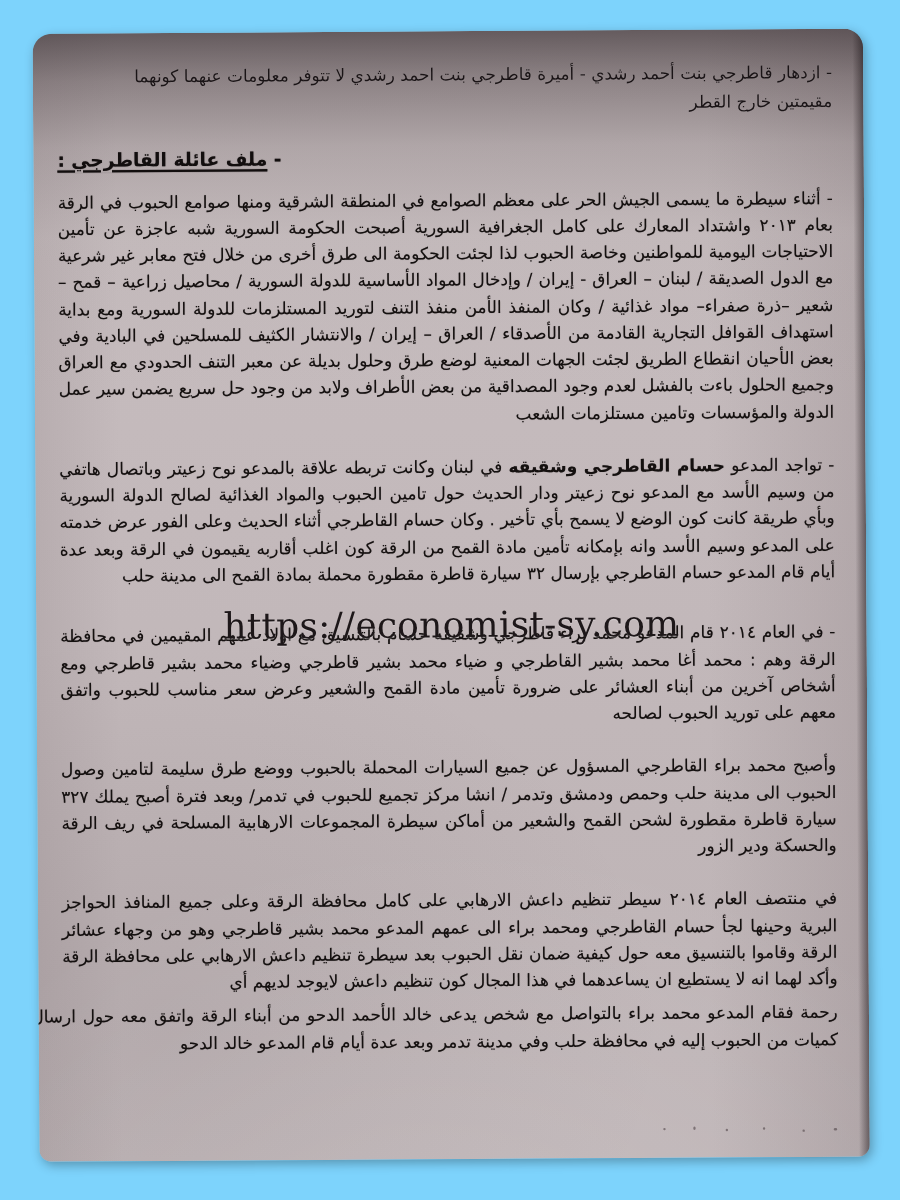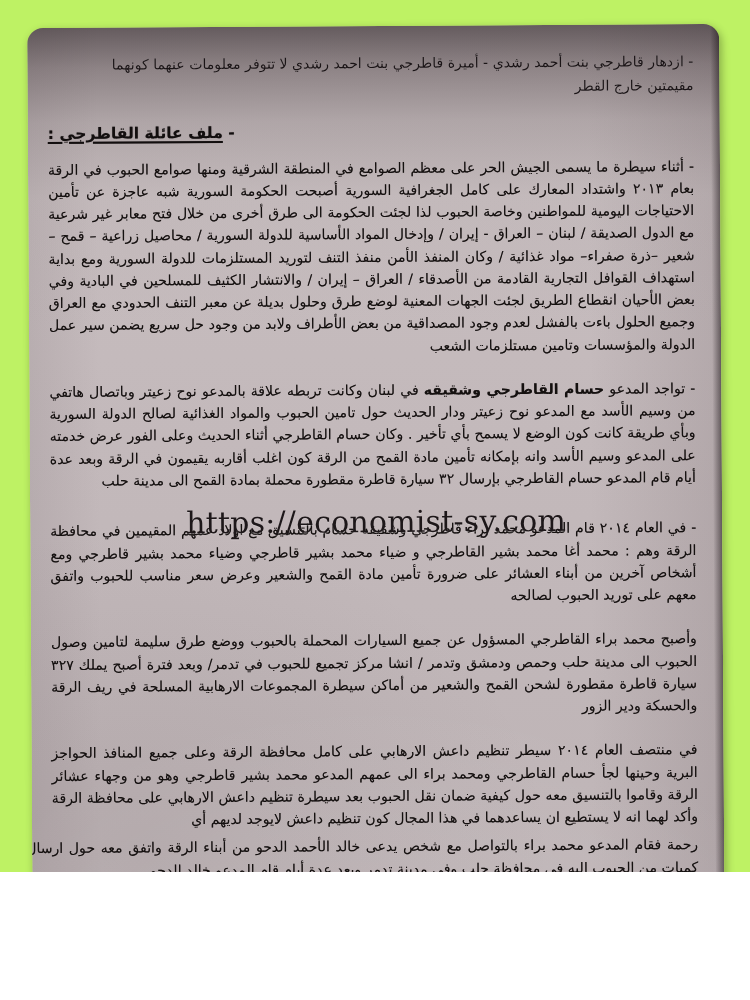"- ازدهار قاطرجي بنت أحمد" #scan-viewport { background: #bef264 -> #7dd3fc; height: 872px -> 1000px }
